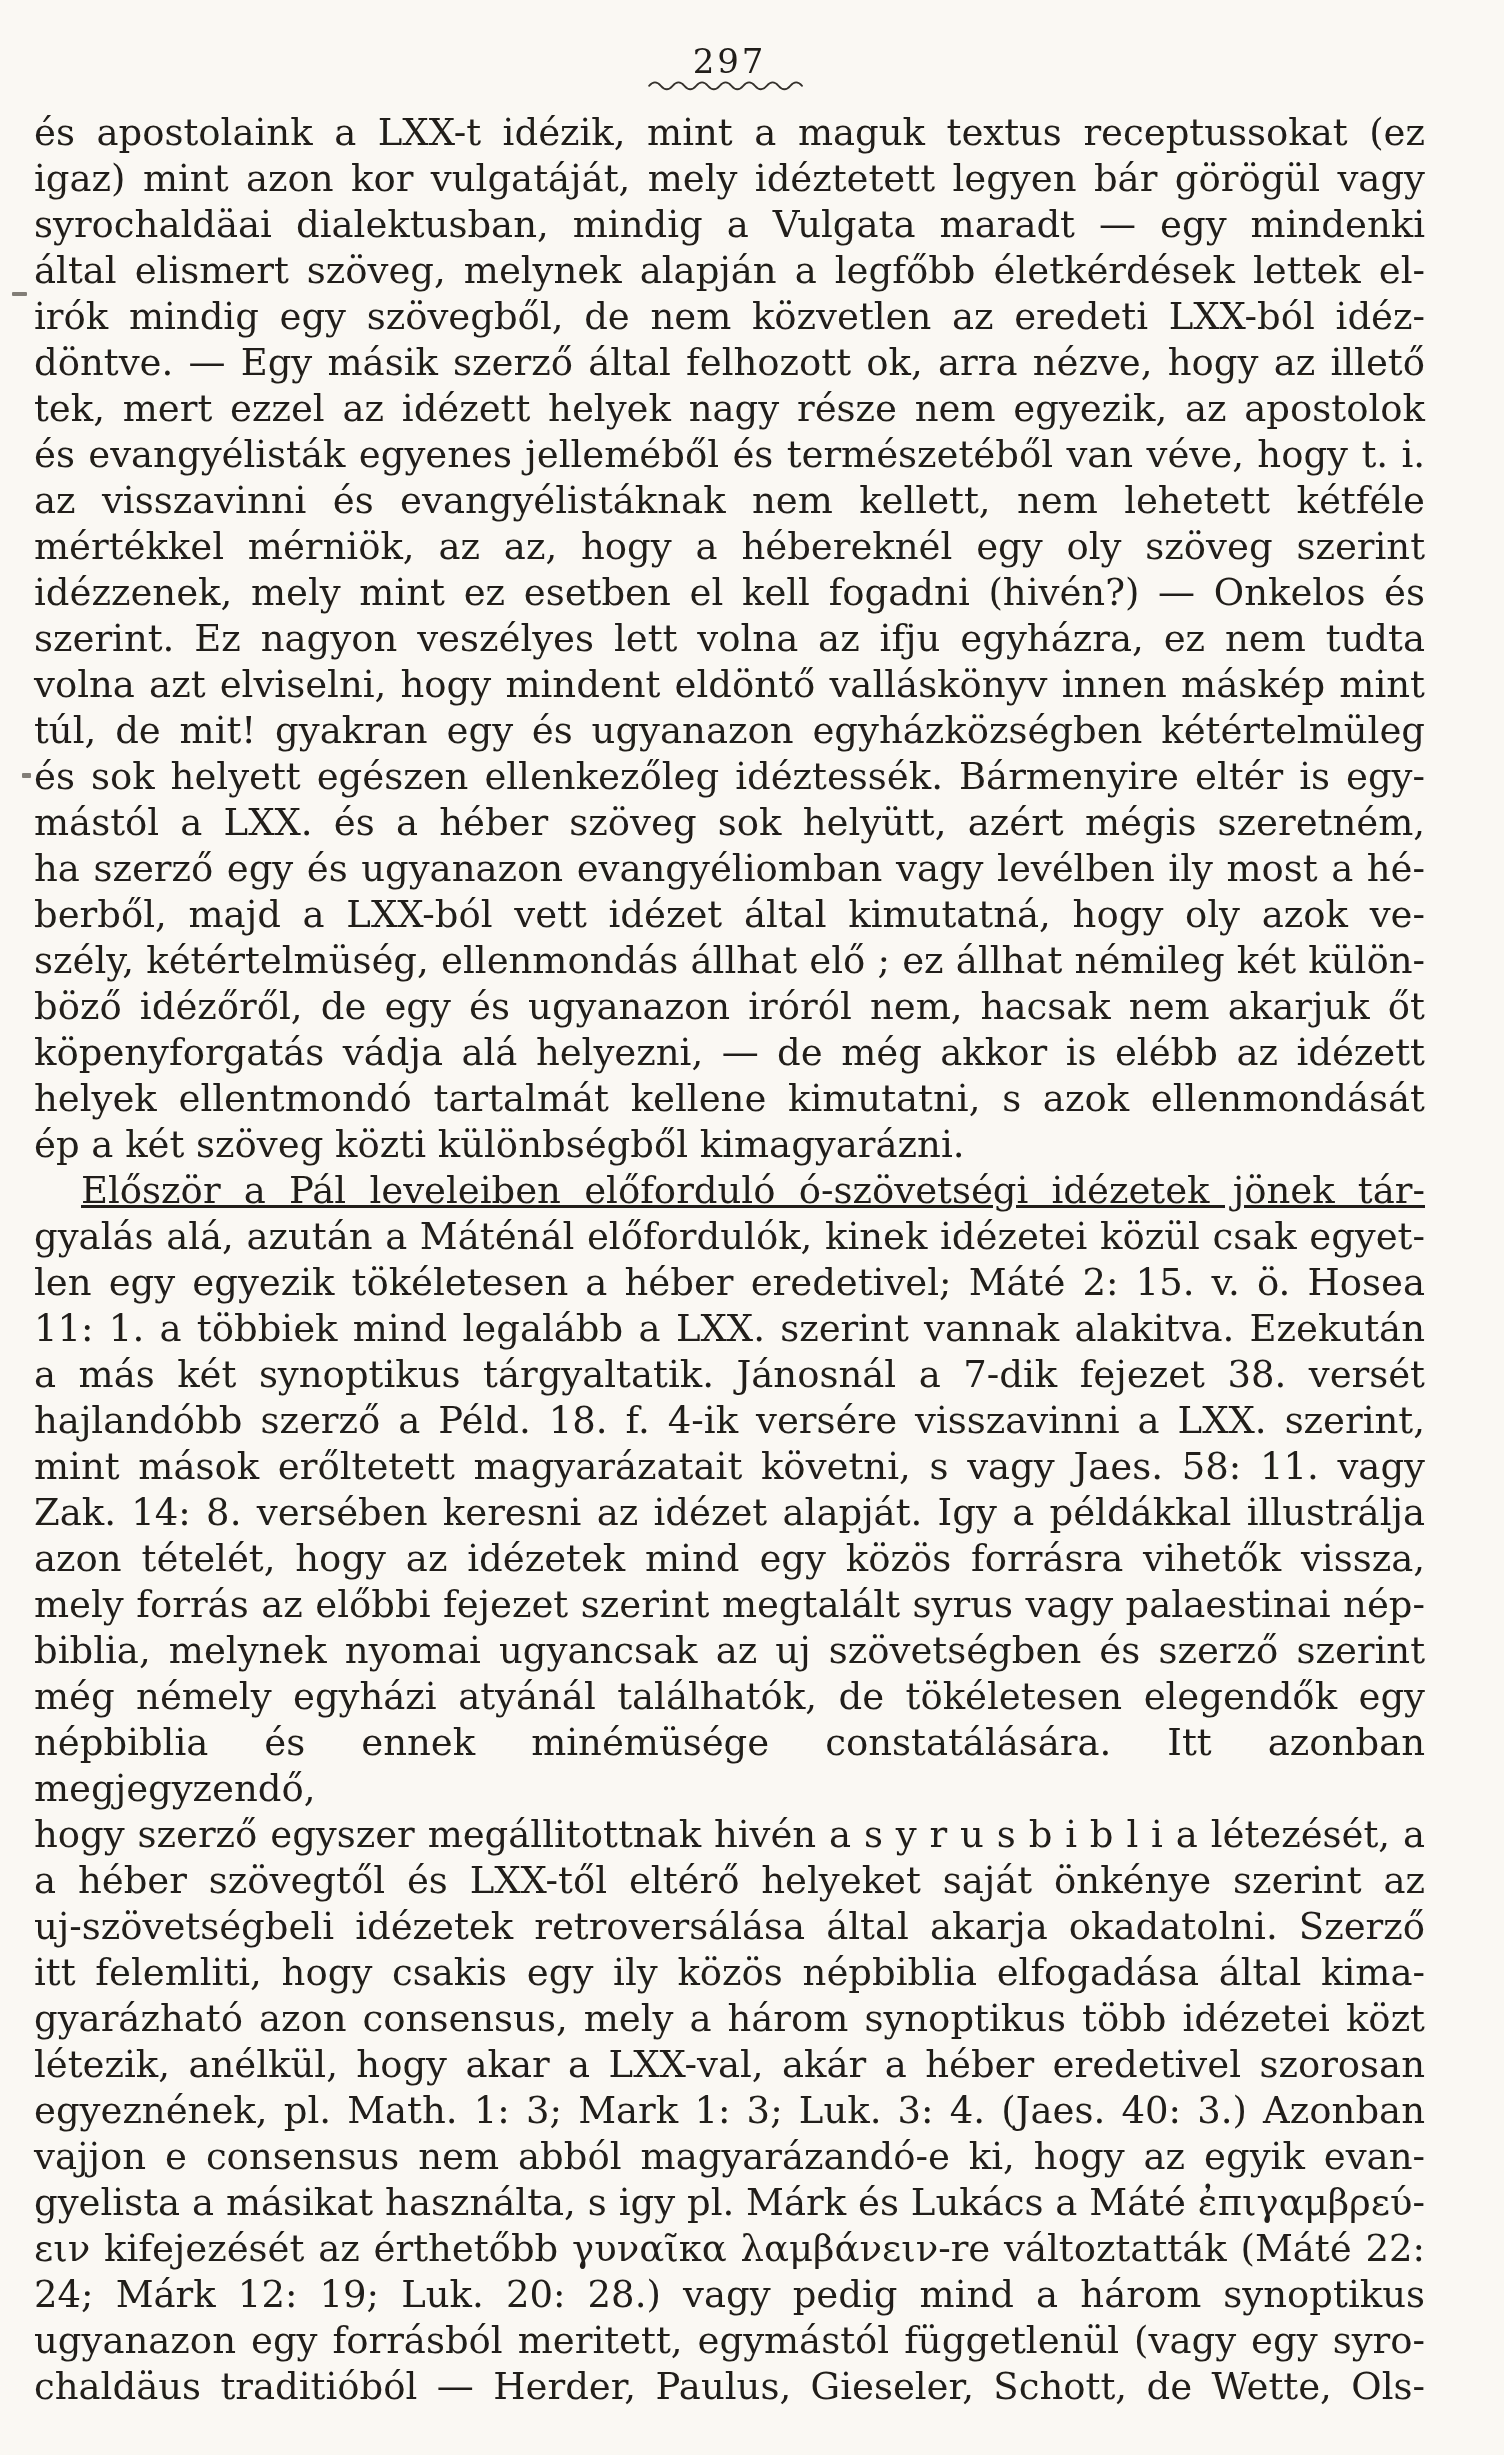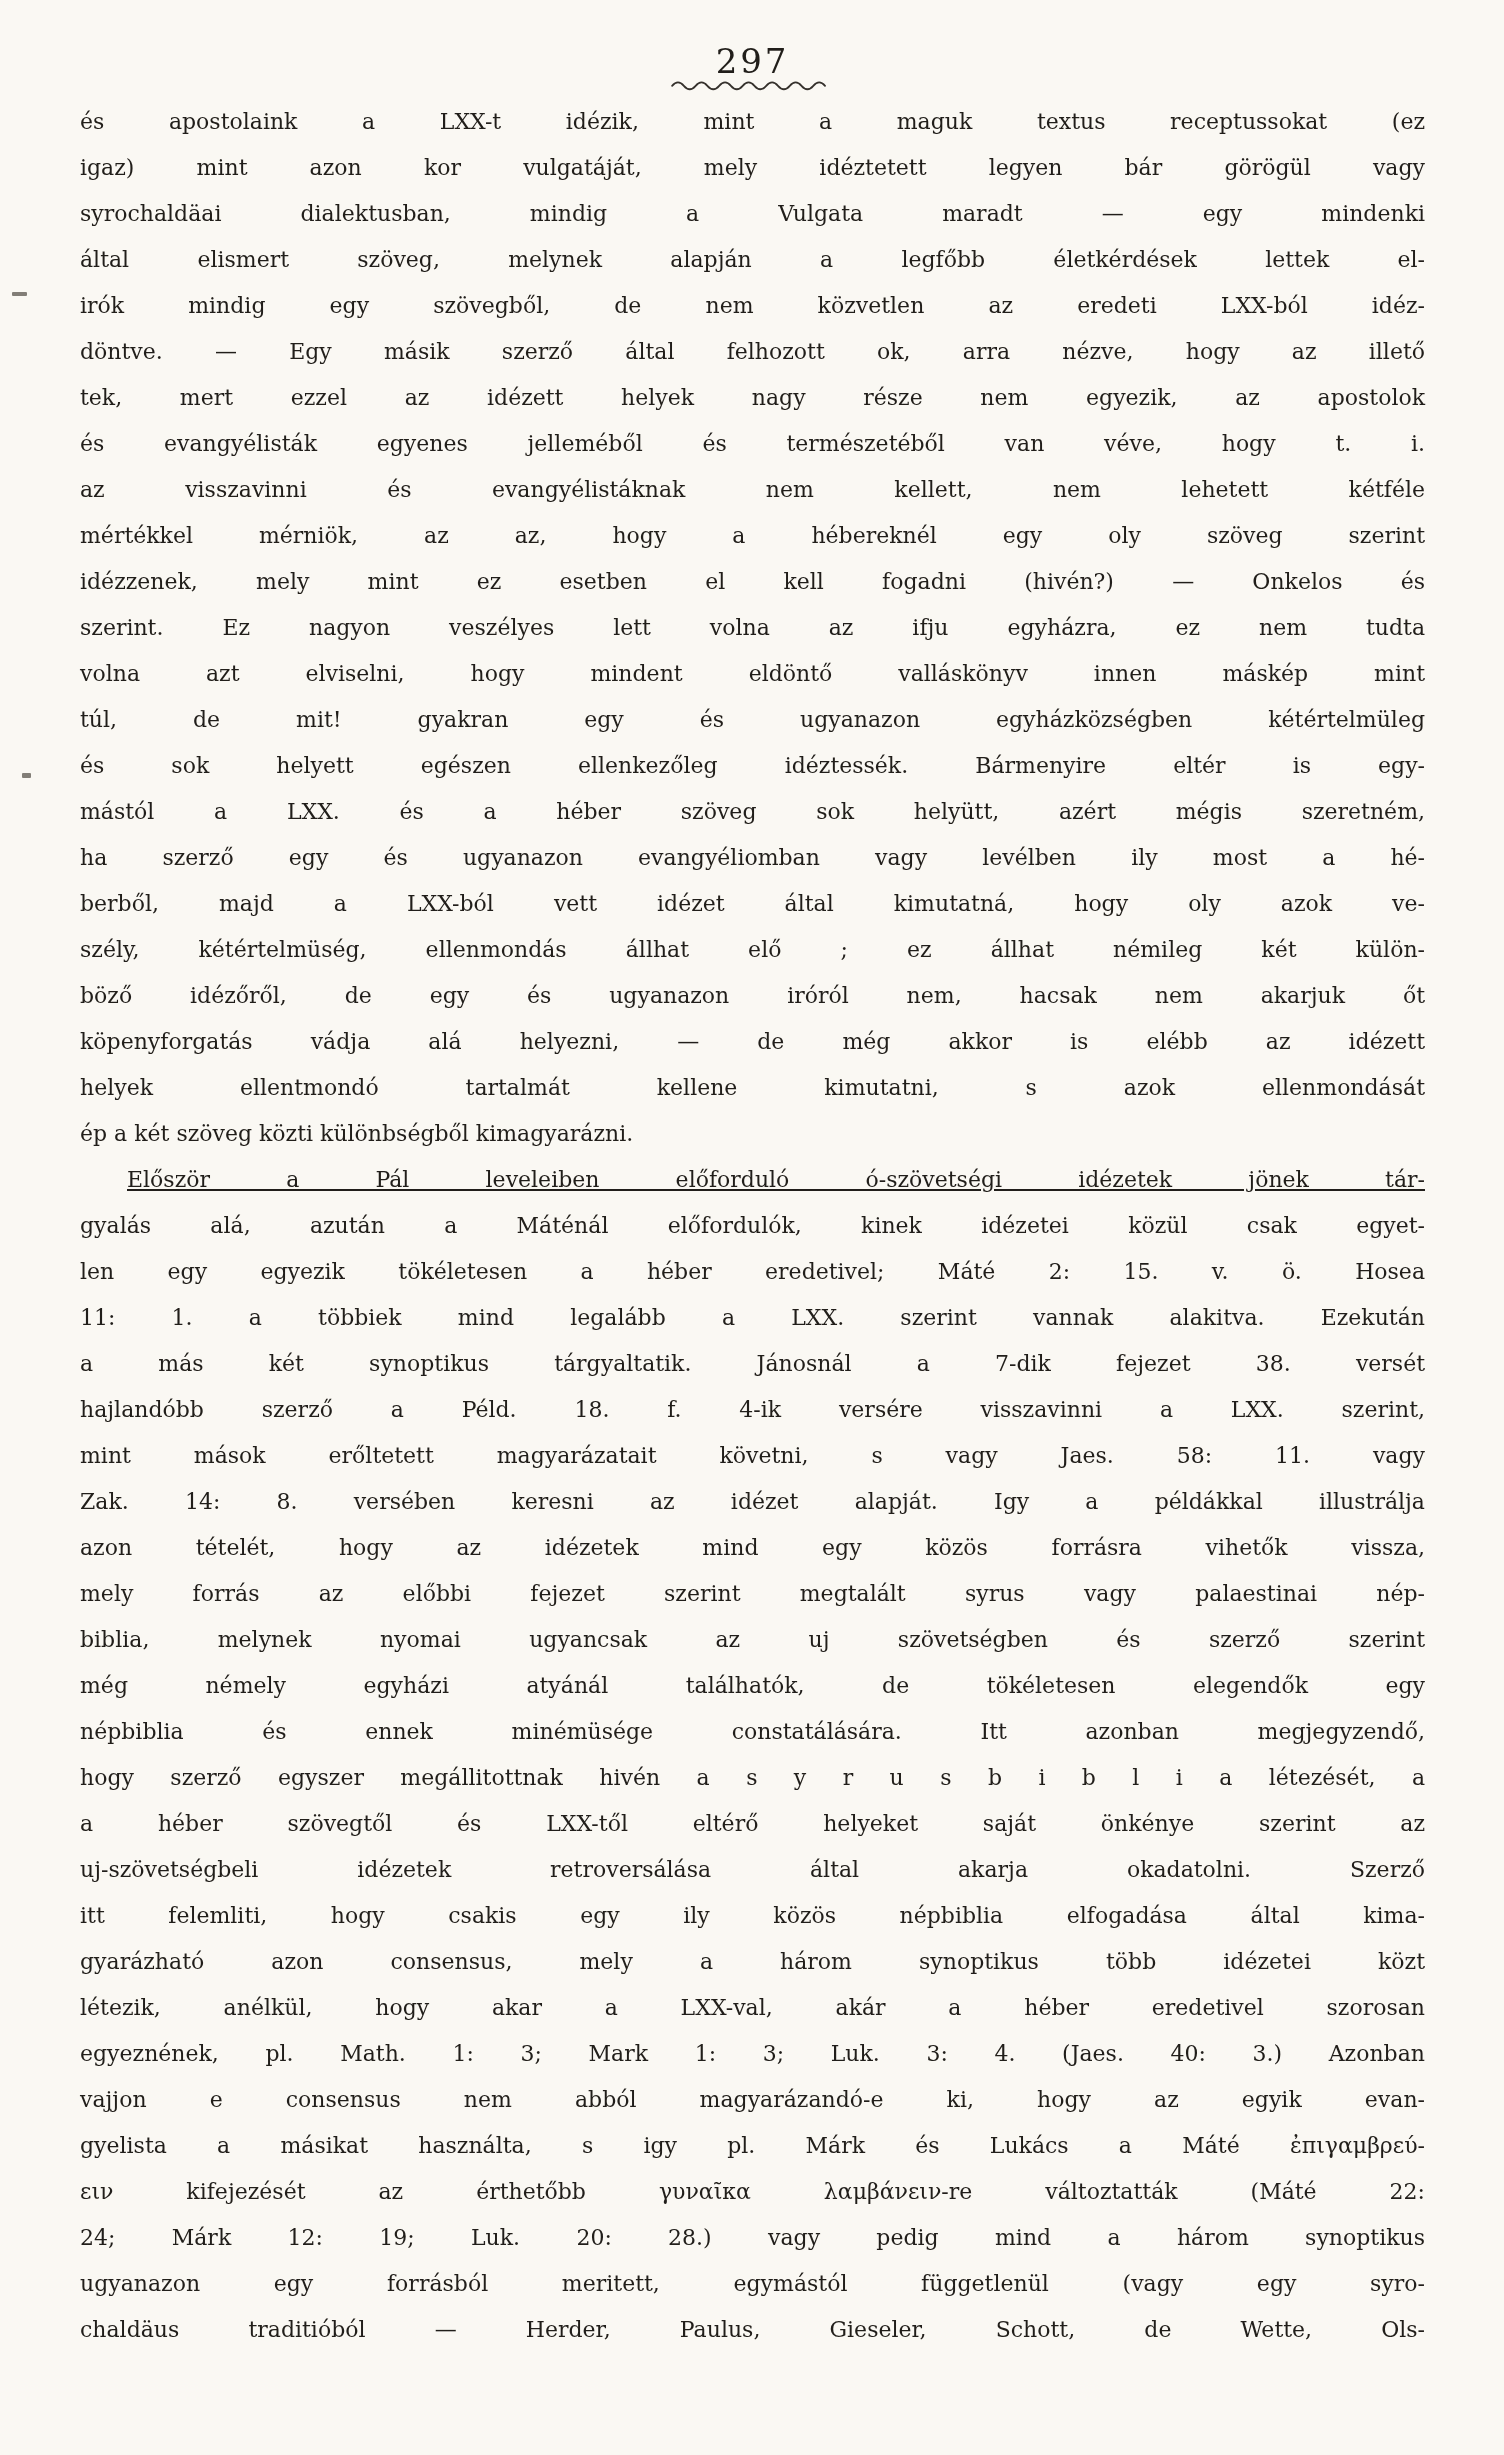"297" .page { padding: 43px 80px 0 80px -> 43px 80px 0 34px }
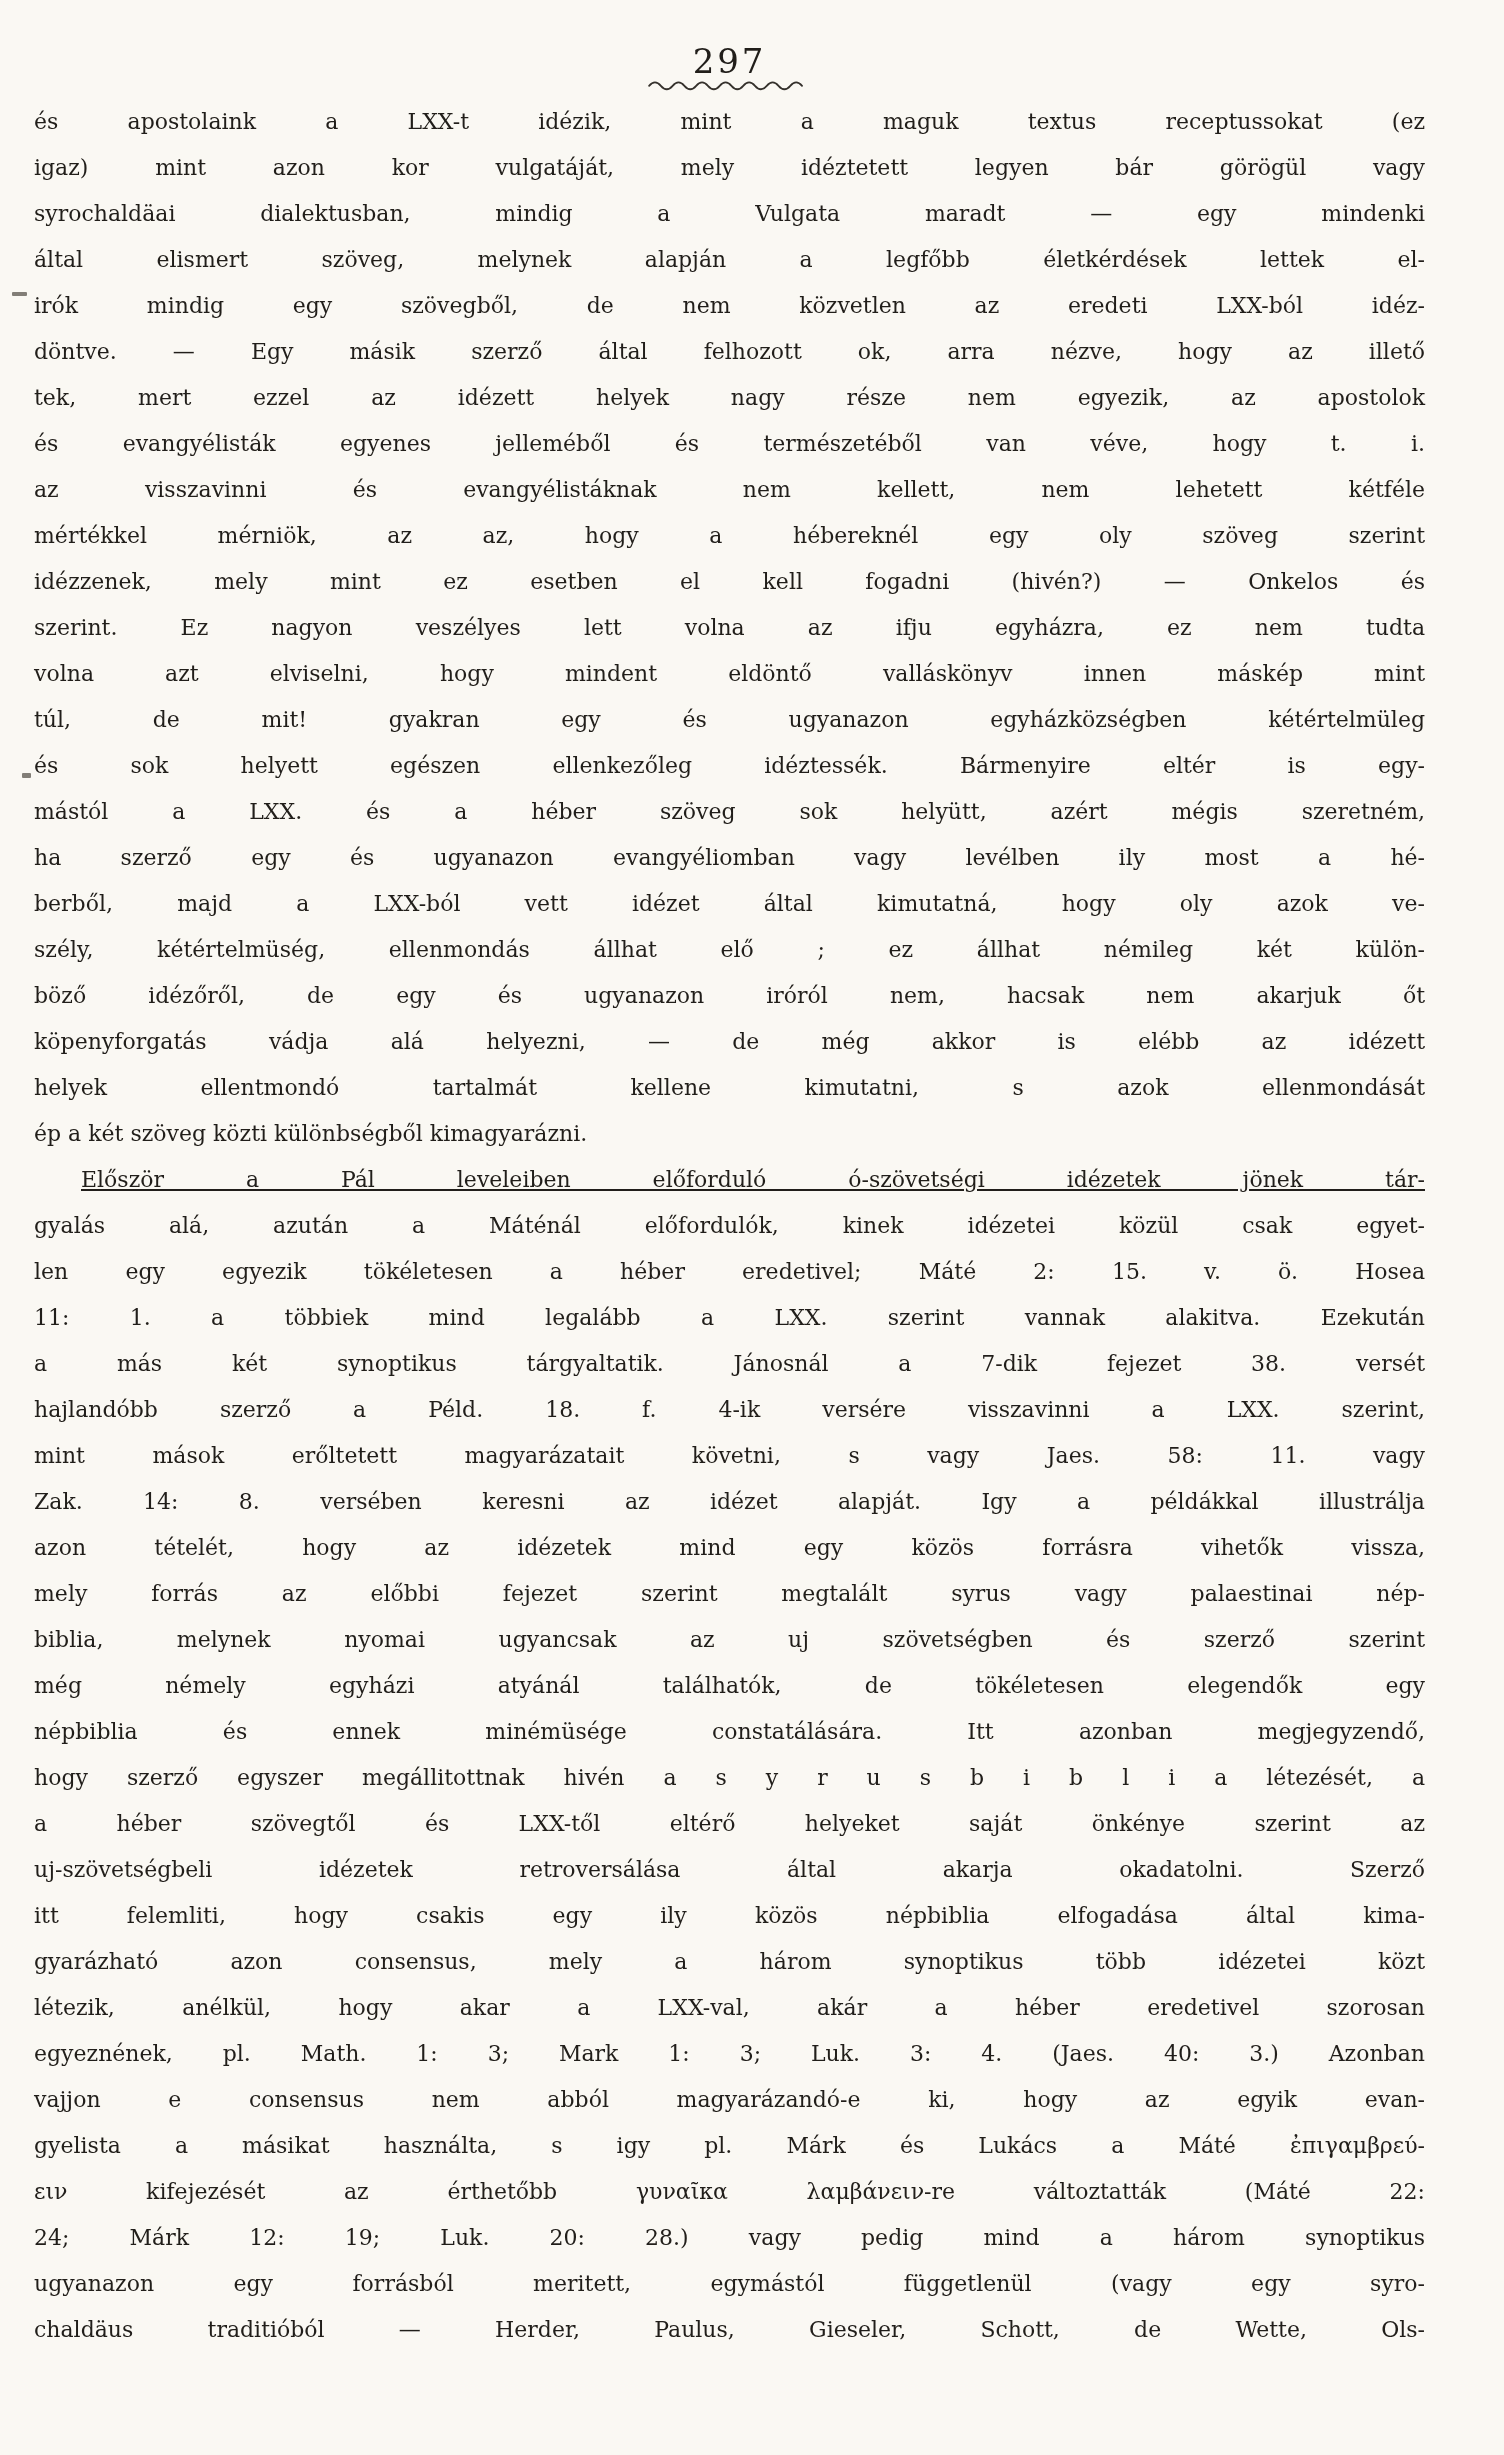"és apostolaink a LXX-t idézik," .text-body { font-size: 22px -> 37px; margin-top: 7px -> 18px }
